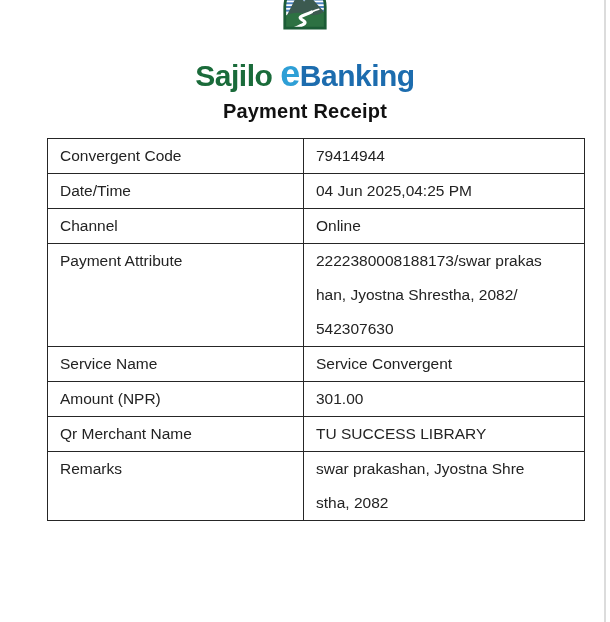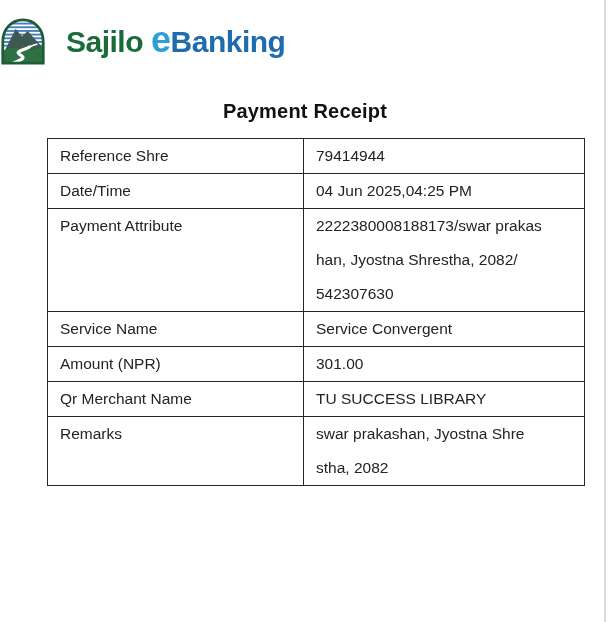"Sajilo eBanking" .logo-row { flex-direction: none -> column; justify-content: flex-start -> center }
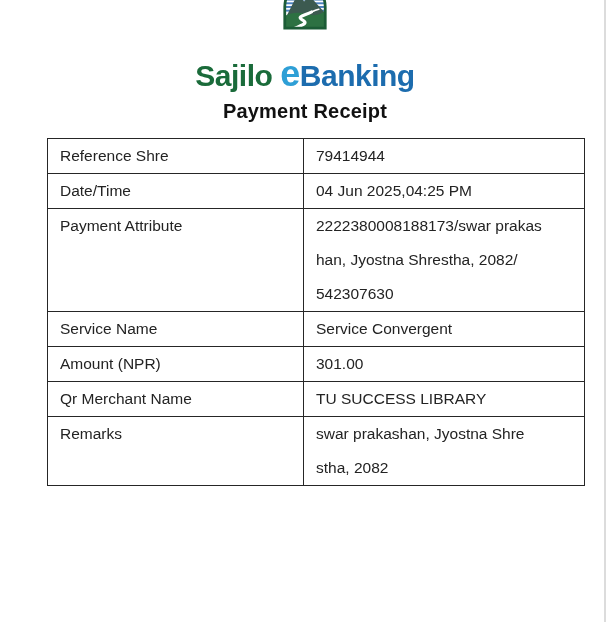"Reference Shre" td.field-label { text: Reference Shre -> Convergent Code }
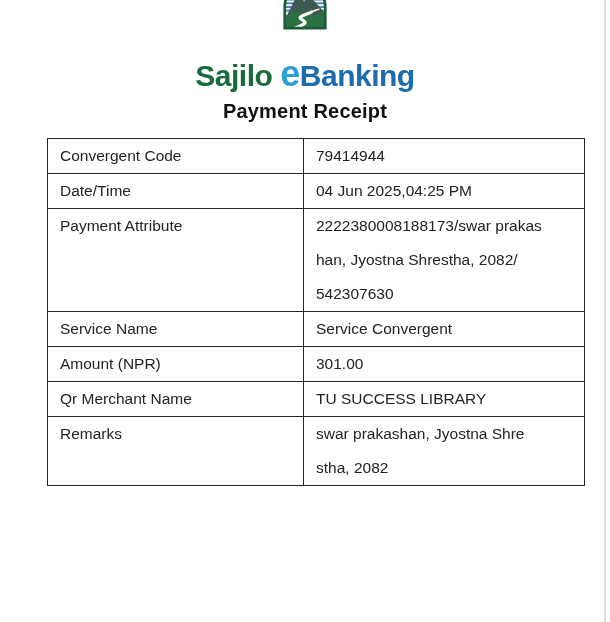"Channel" tr { html: none -> <tr> <td>Channel</td> <td>Online</td> </tr> }
